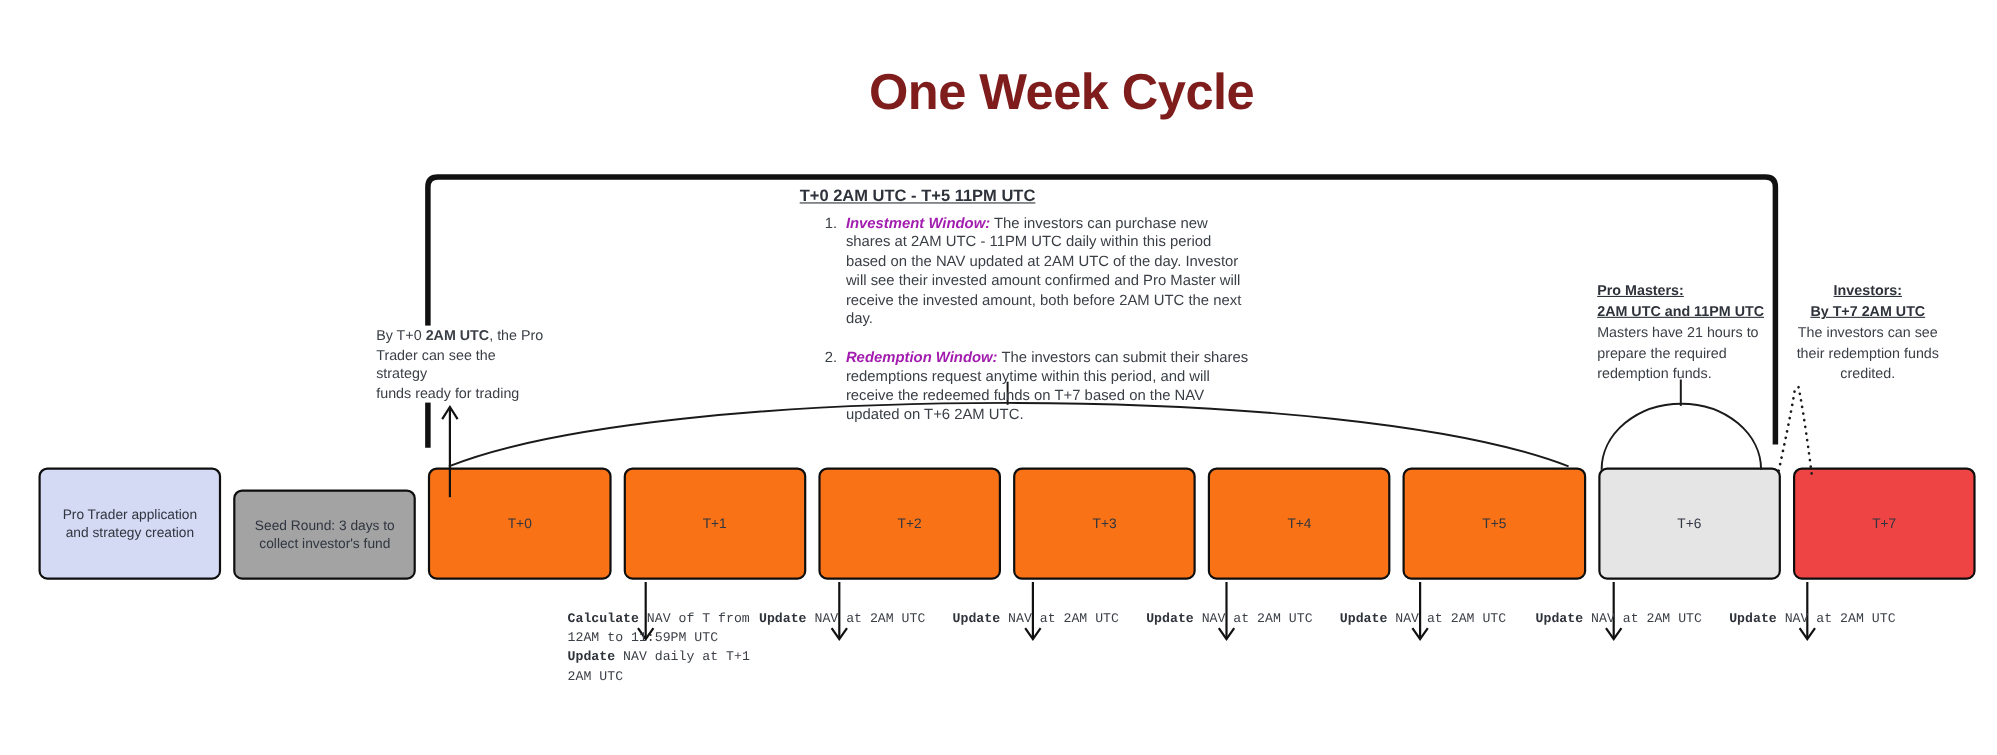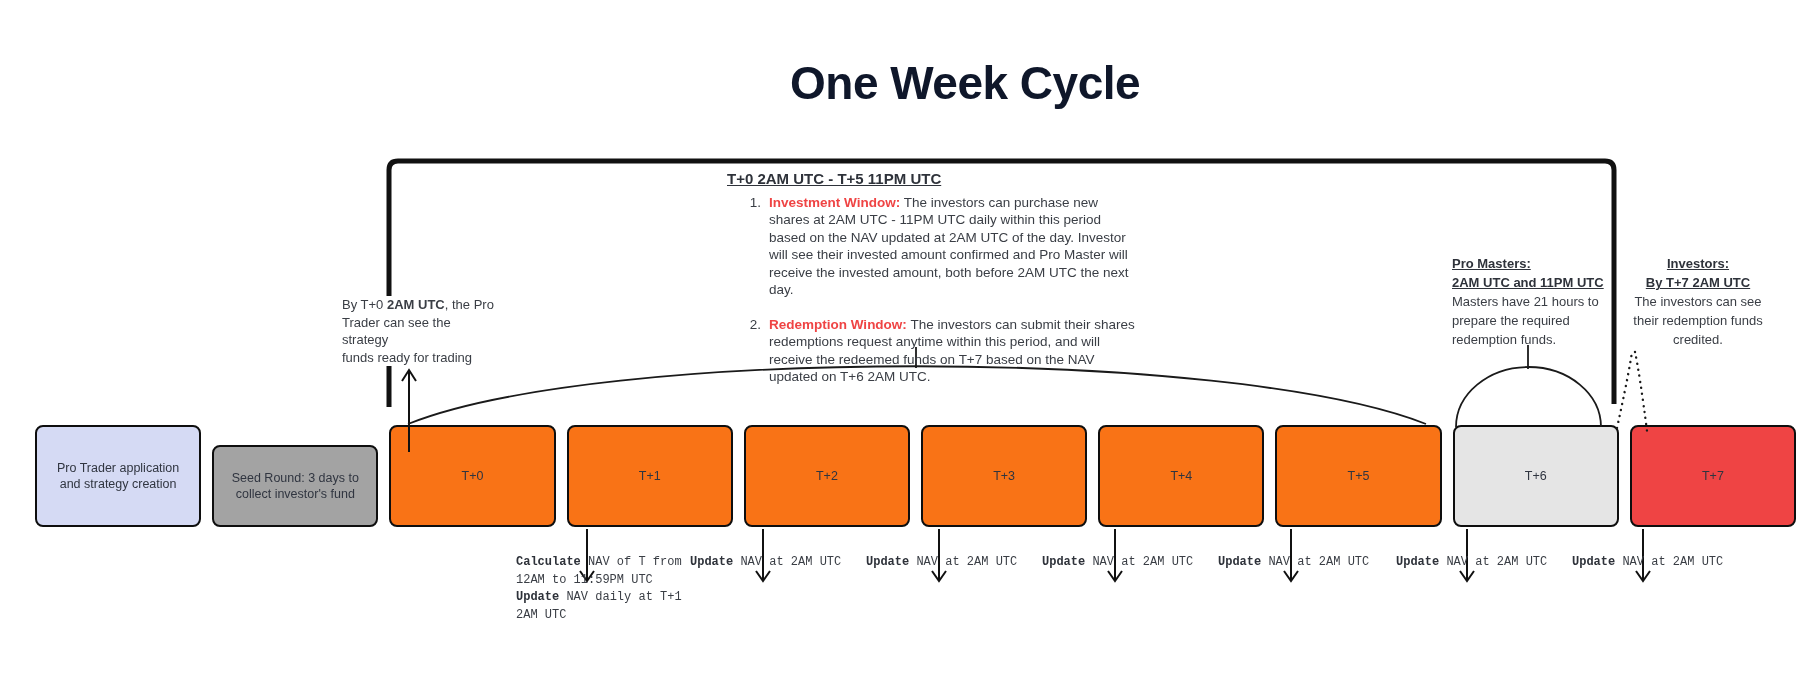"One Week Cycle" .title { color: #0f172a -> #7f1d1d }
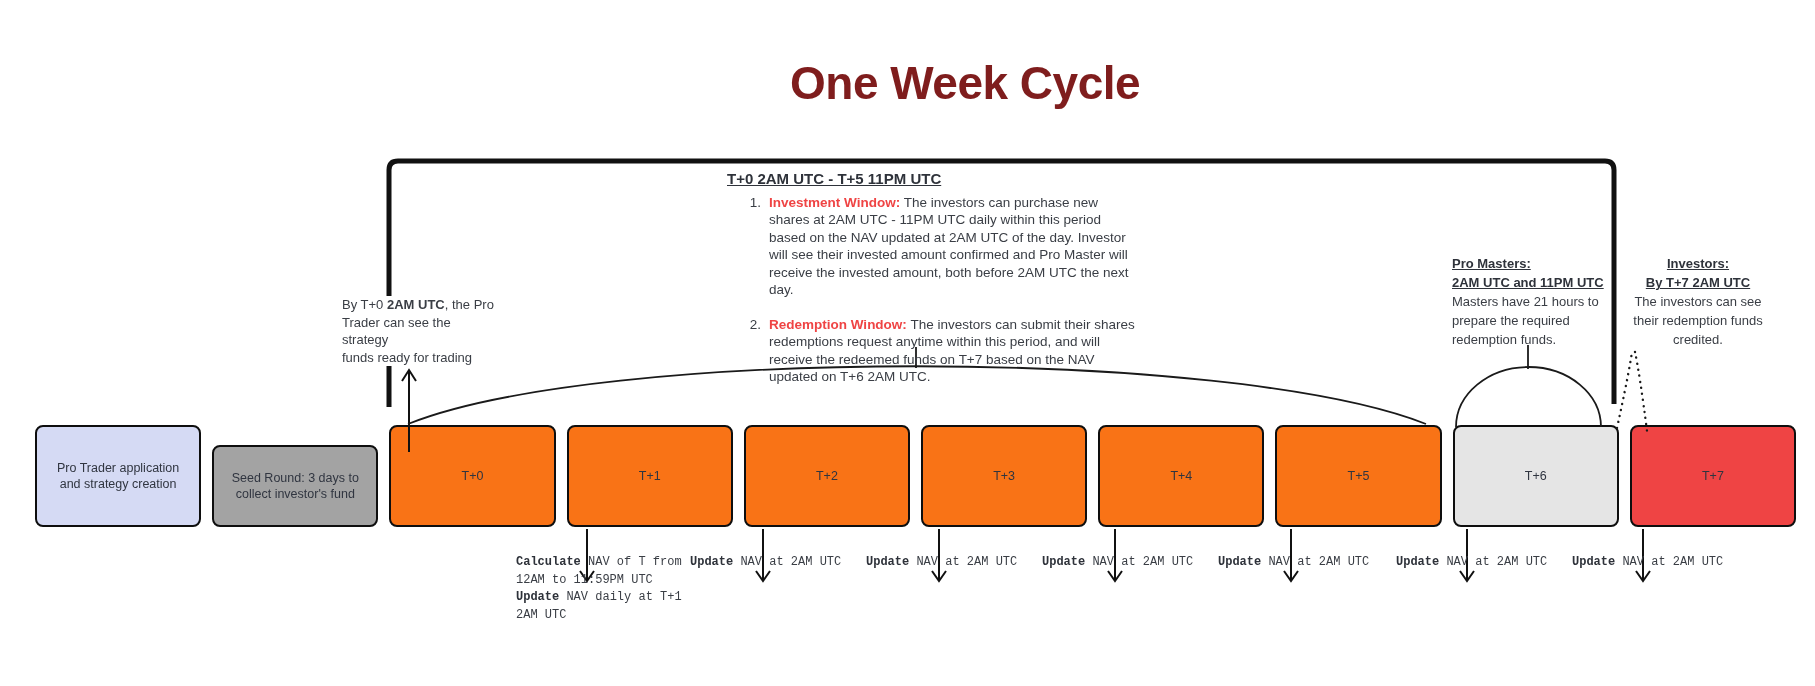"Investment Window:" .wn-text b { color: #ef4444 -> #a21caf; font-style: none -> italic }
